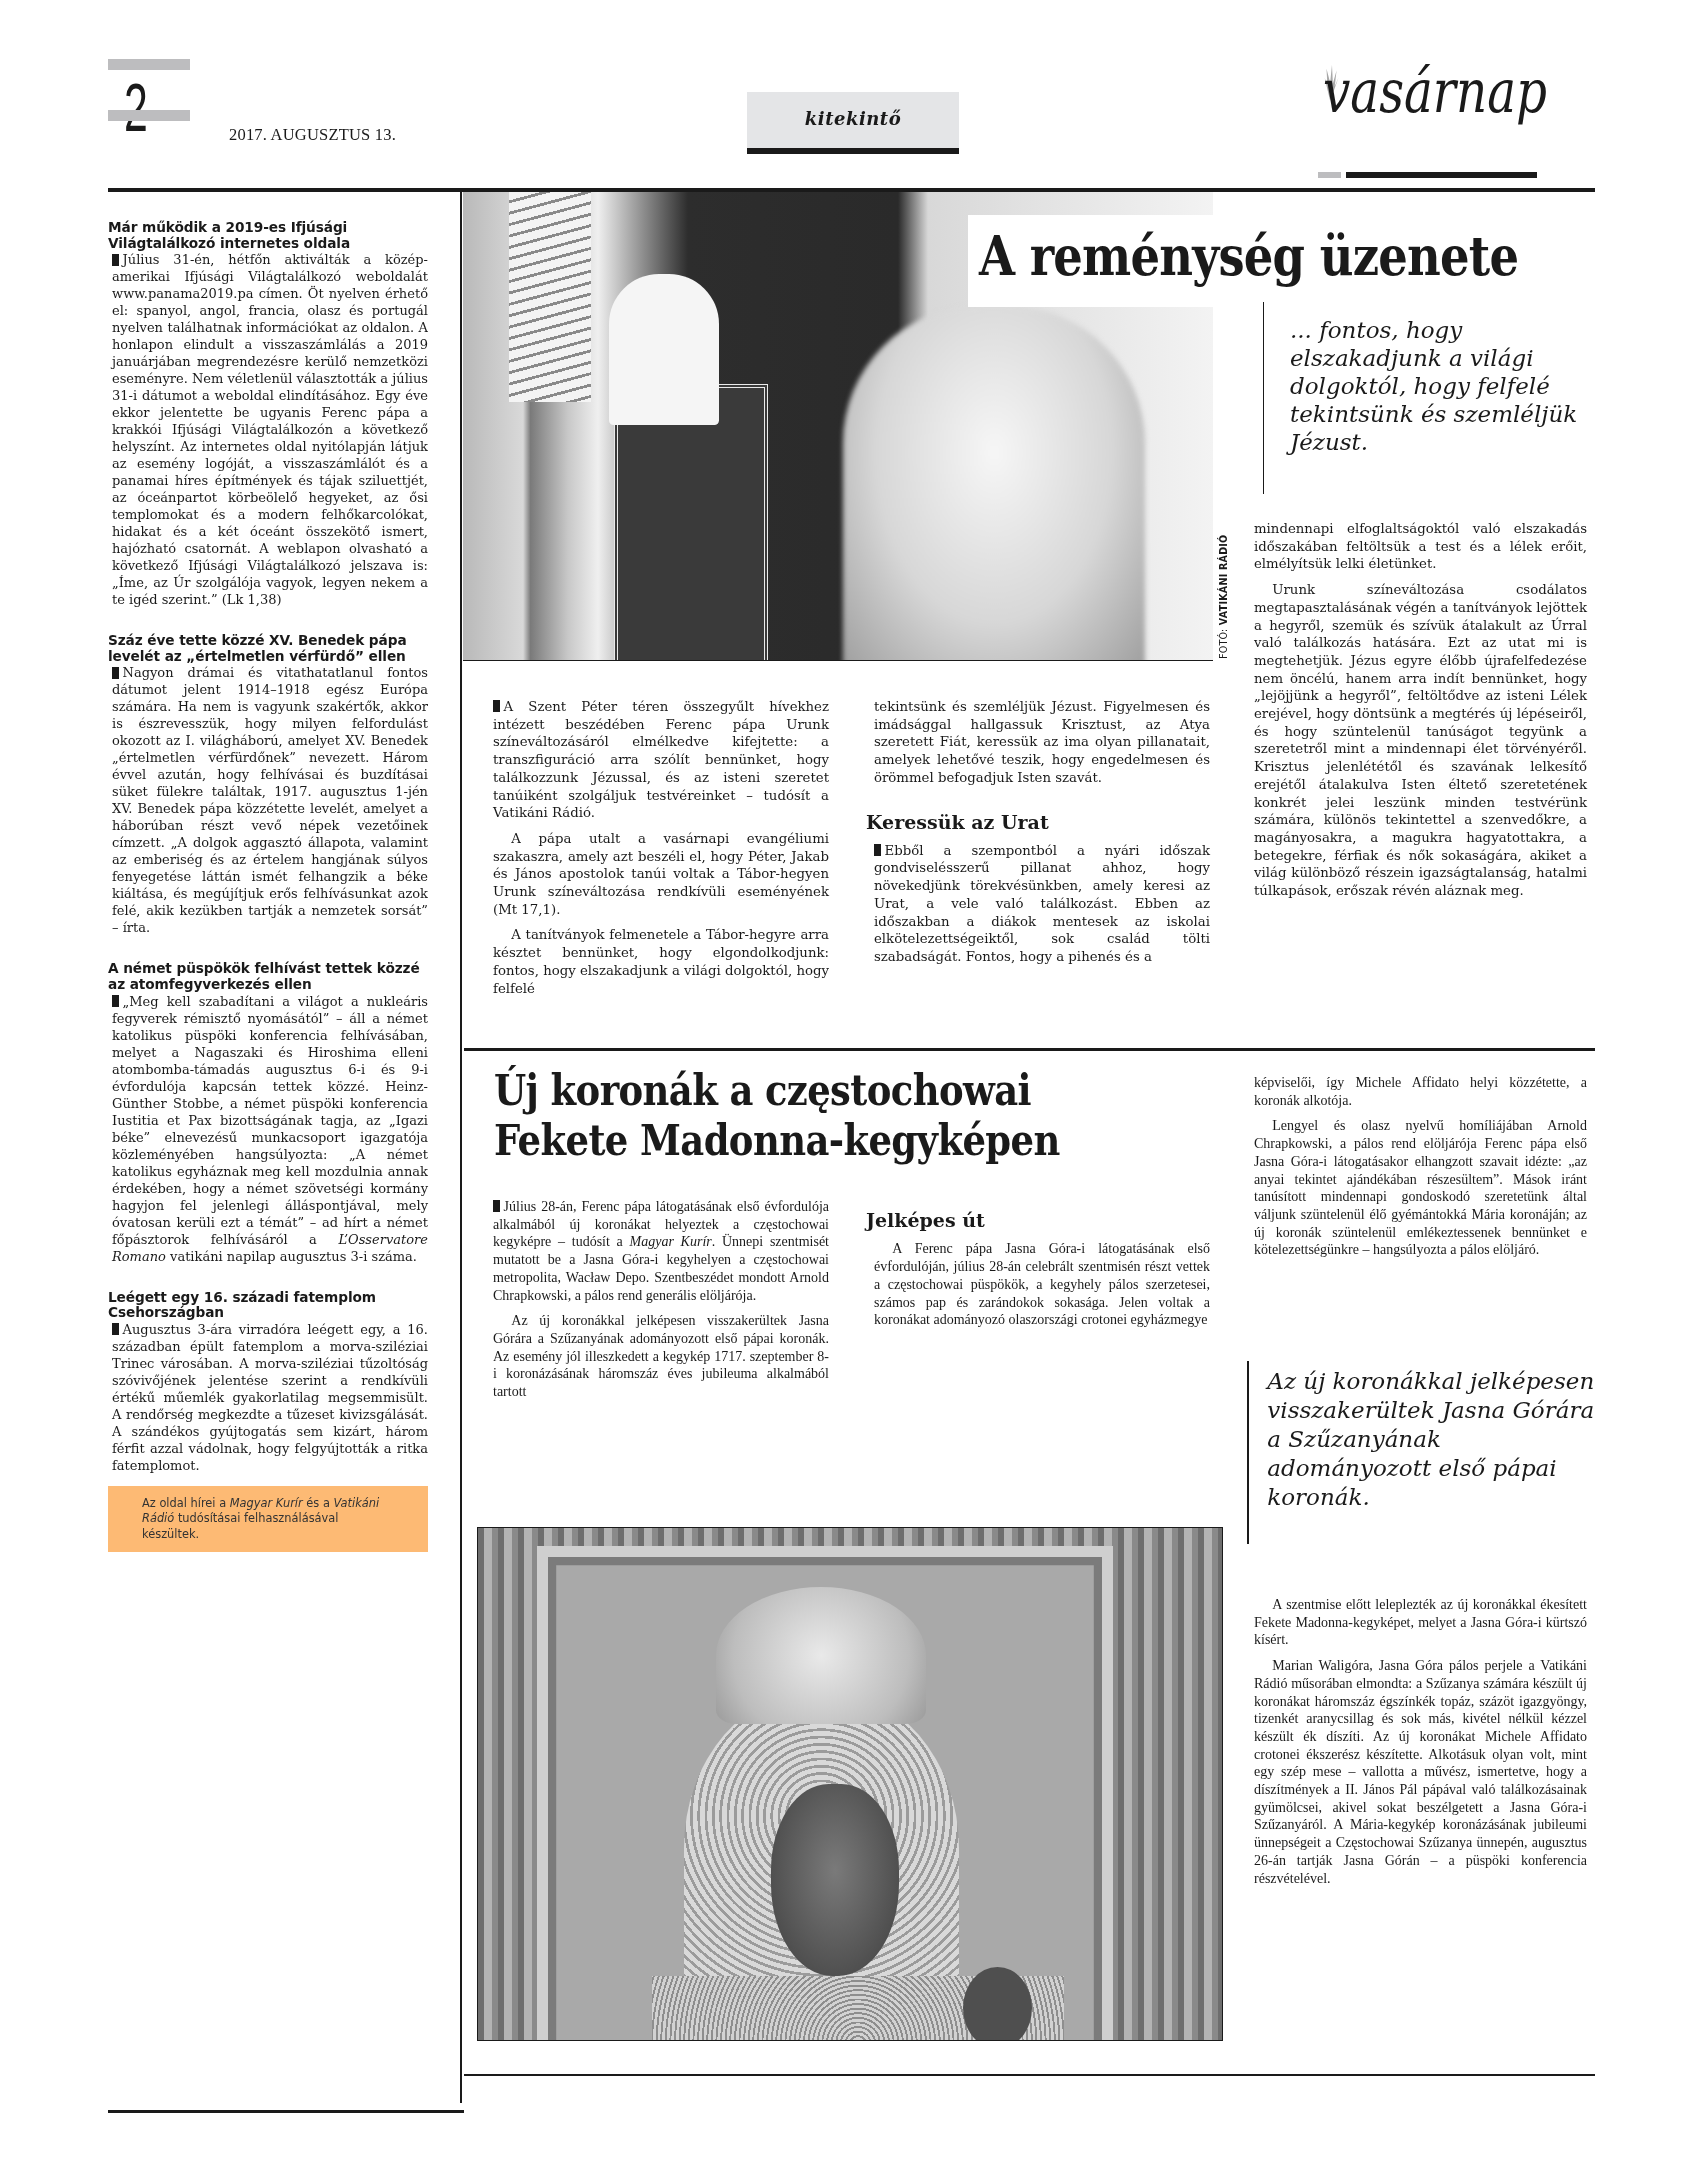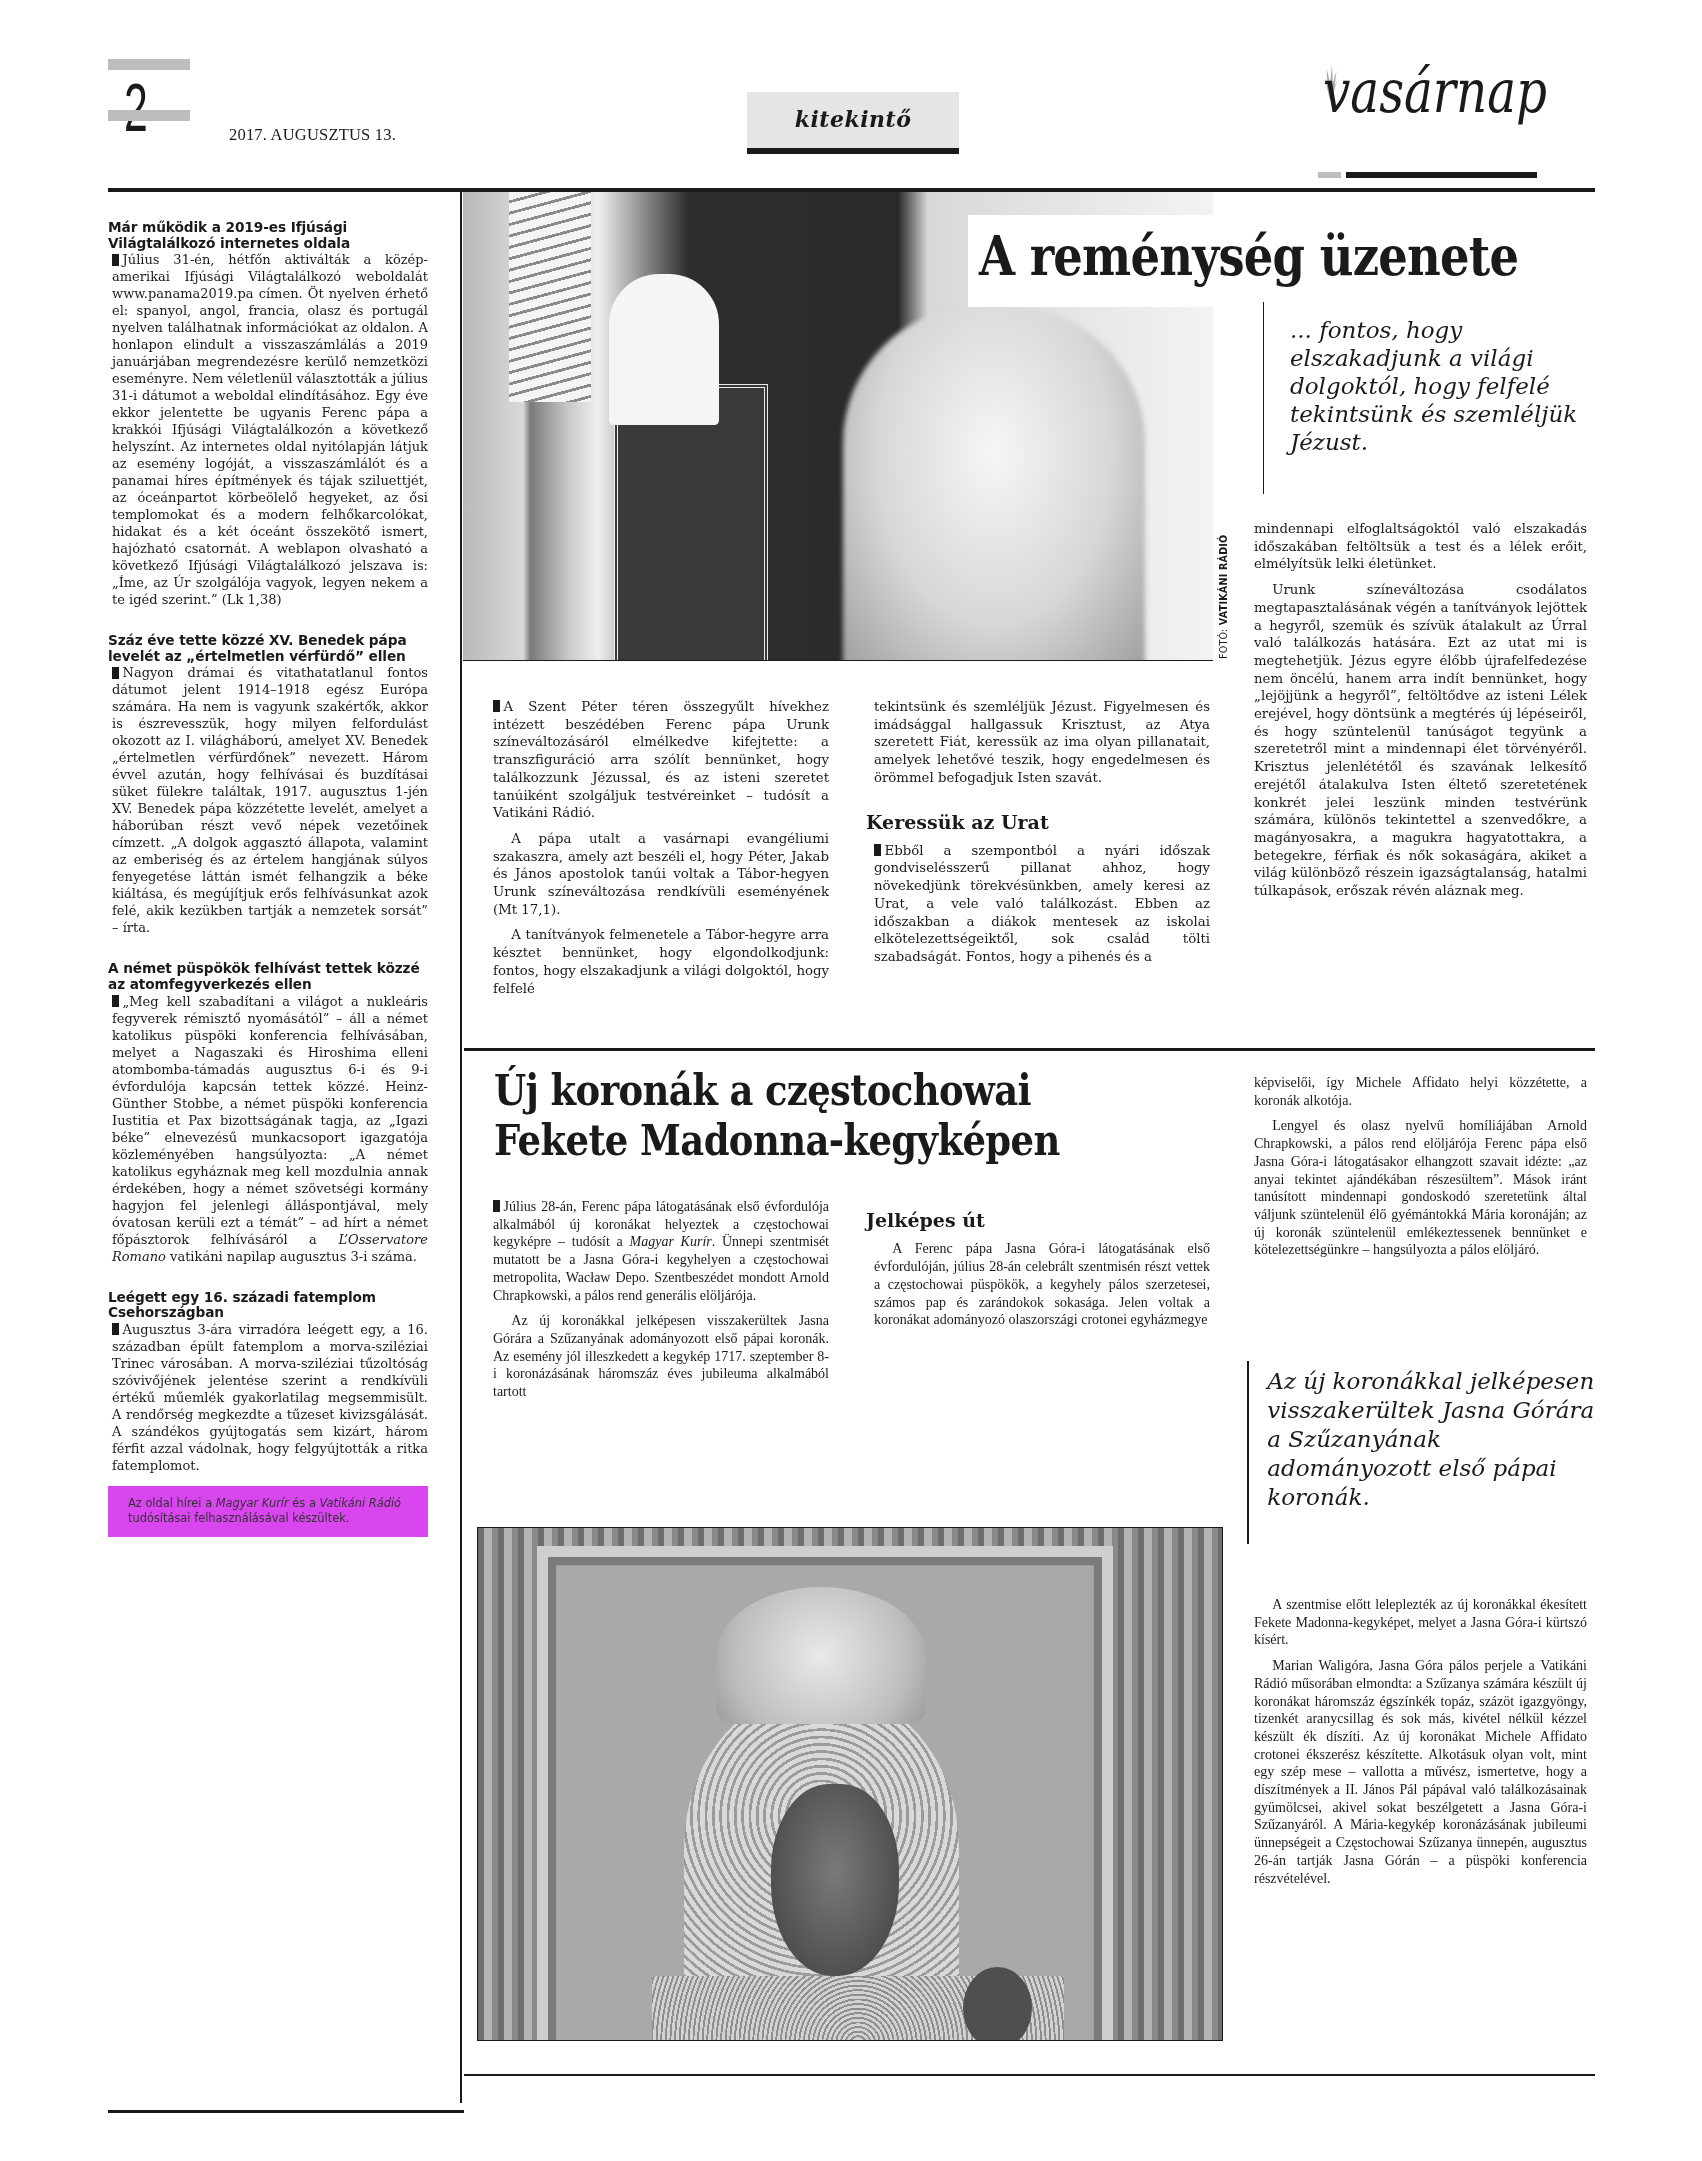"kitekintő" .rovat span { font-size: 22px -> 18px }
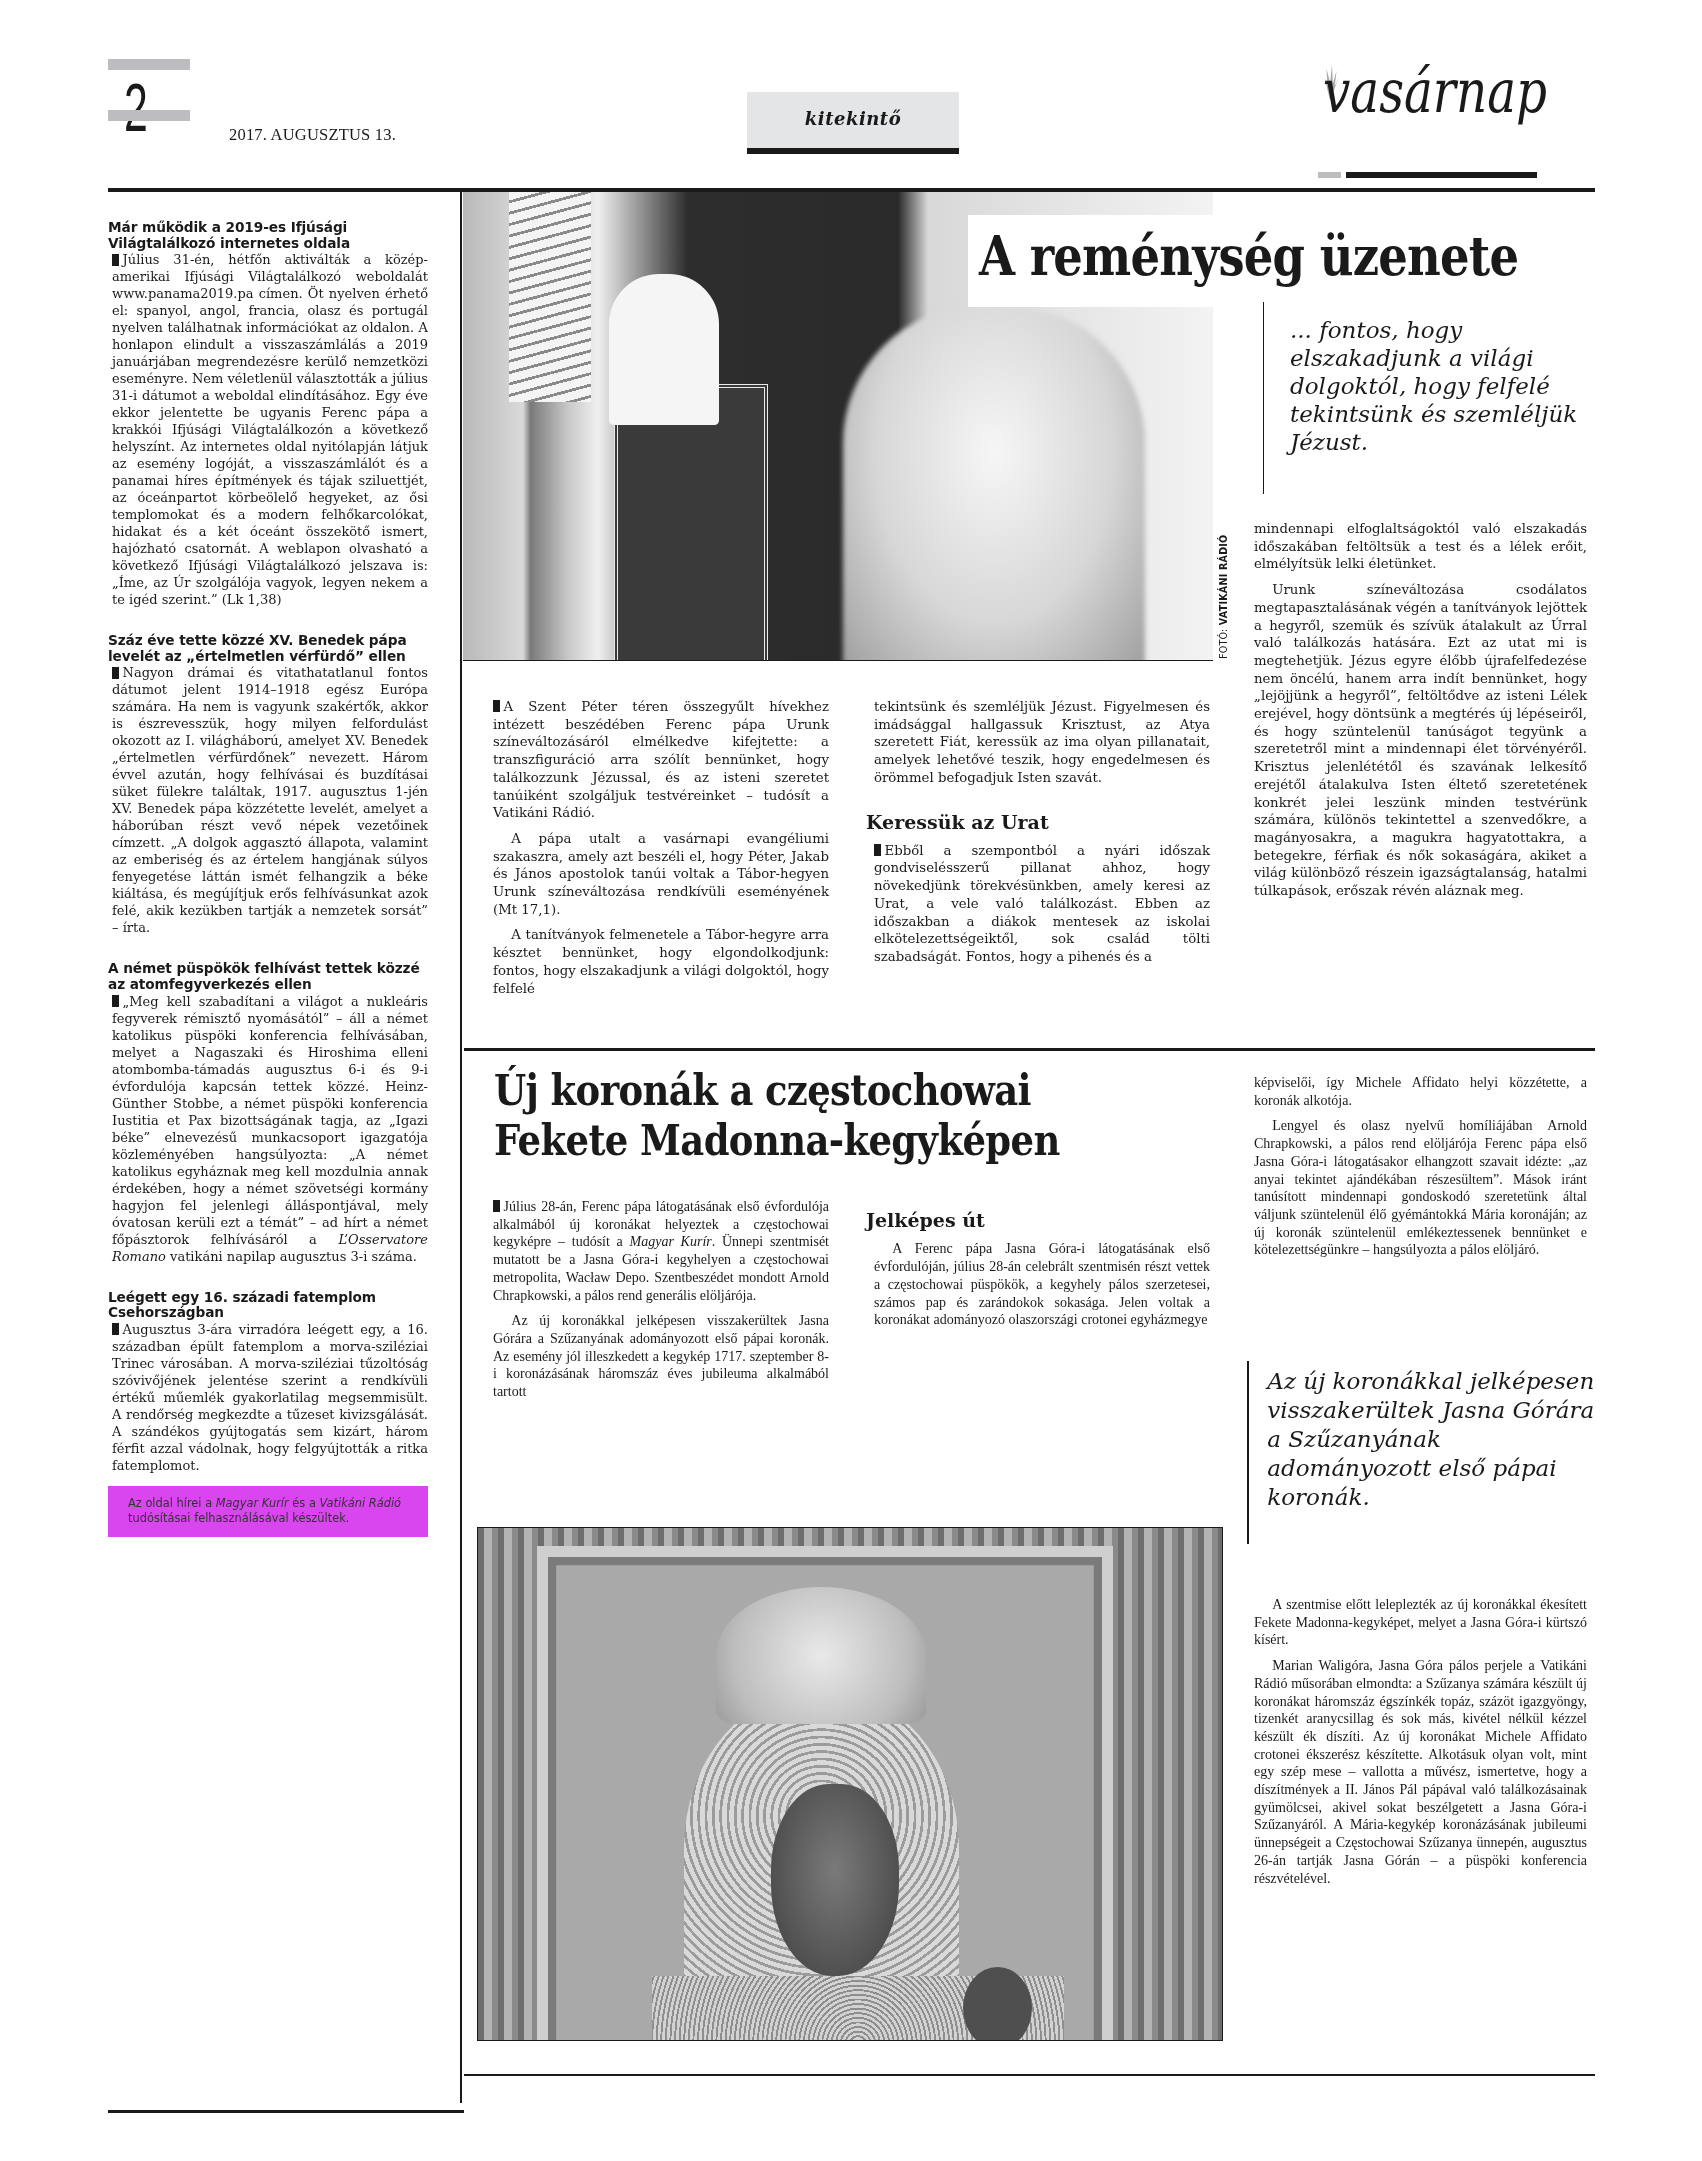"Az oldal hírei a Magyar" .source-box { background: #d946ef -> #fdba74; padding: 10px 20px -> 10px 34px }
